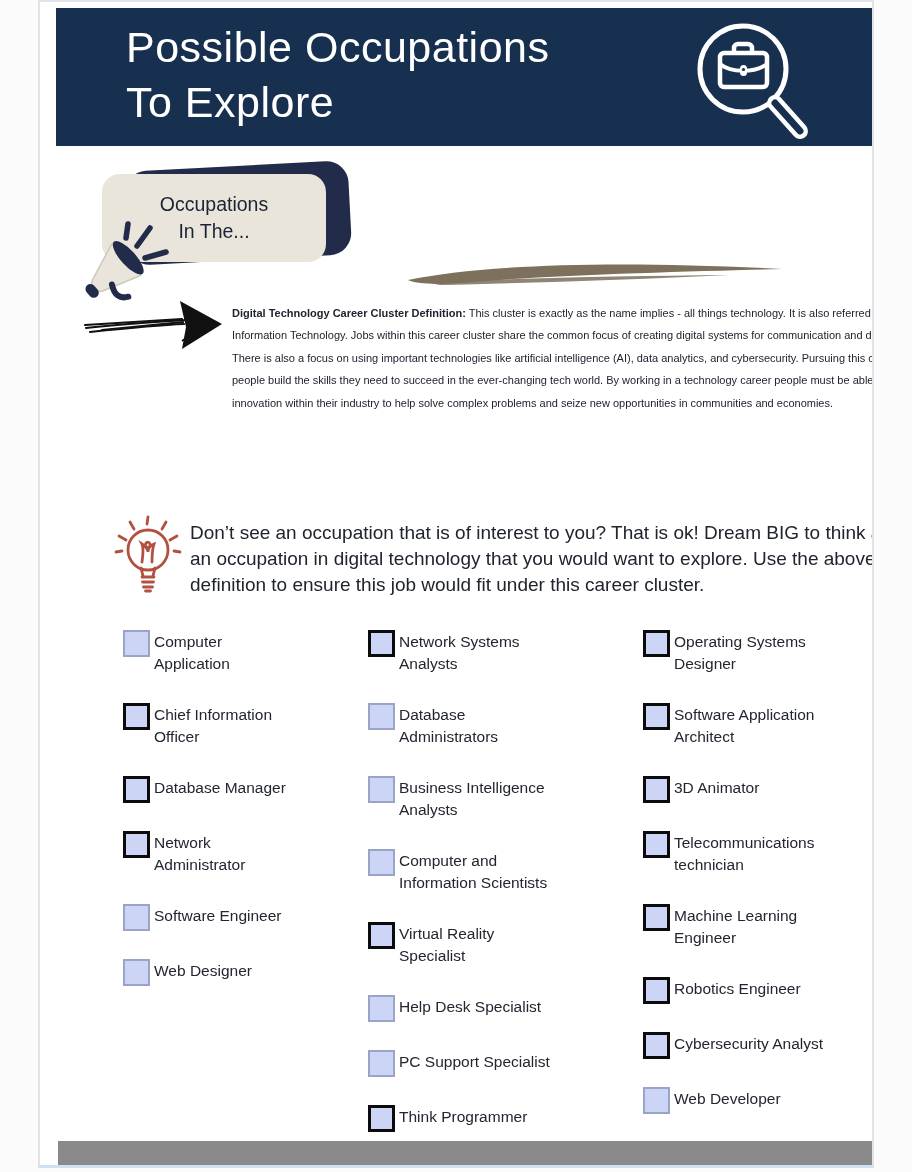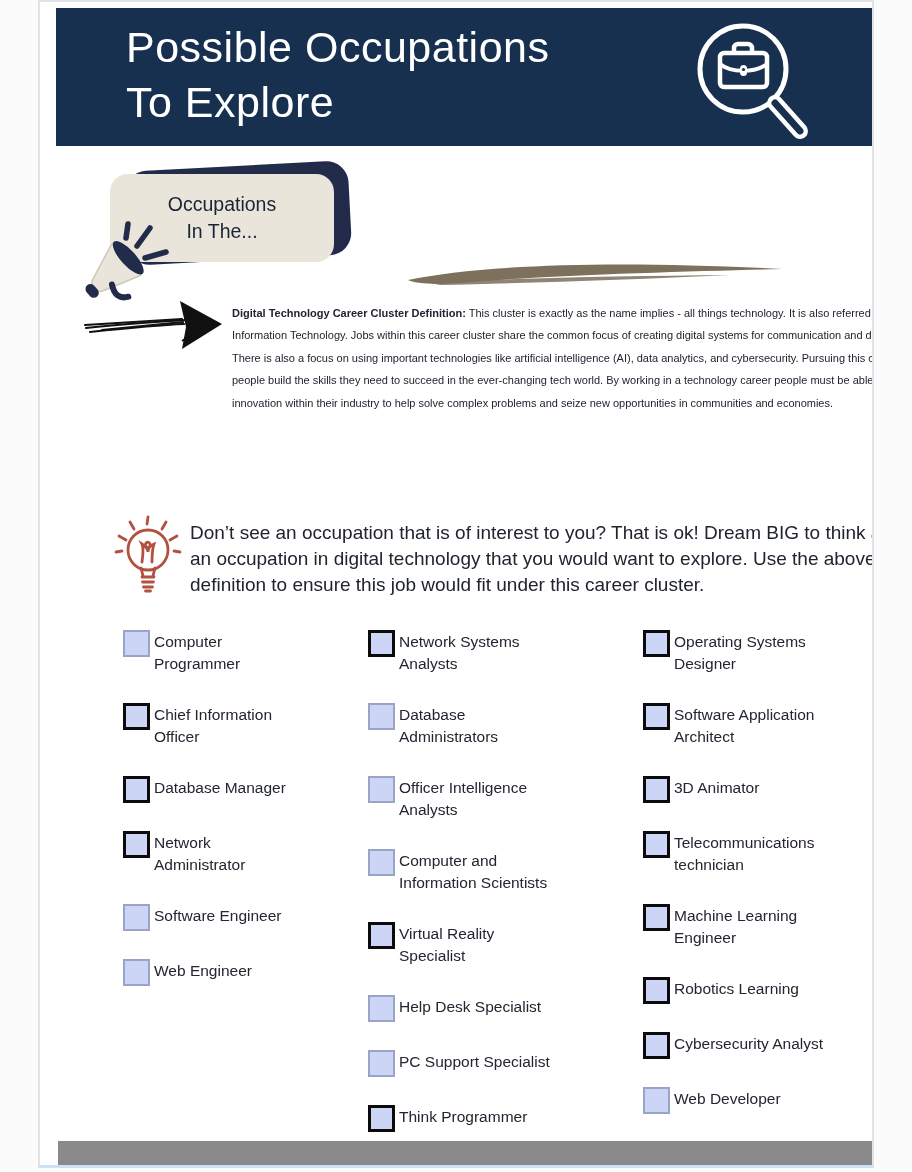"Occupations" .bubble { left: 70px -> 62px }
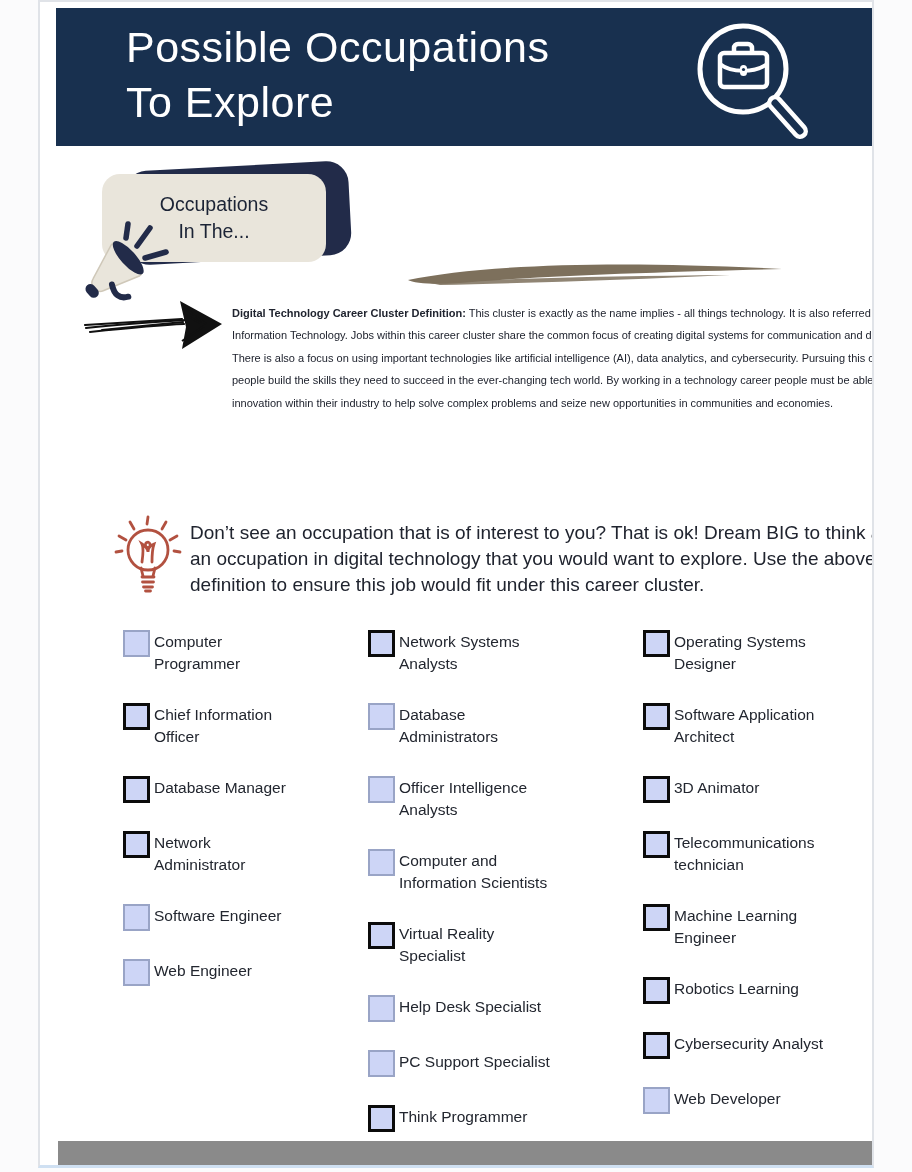"Computer" span.occ-label { text: Programmer -> Application }
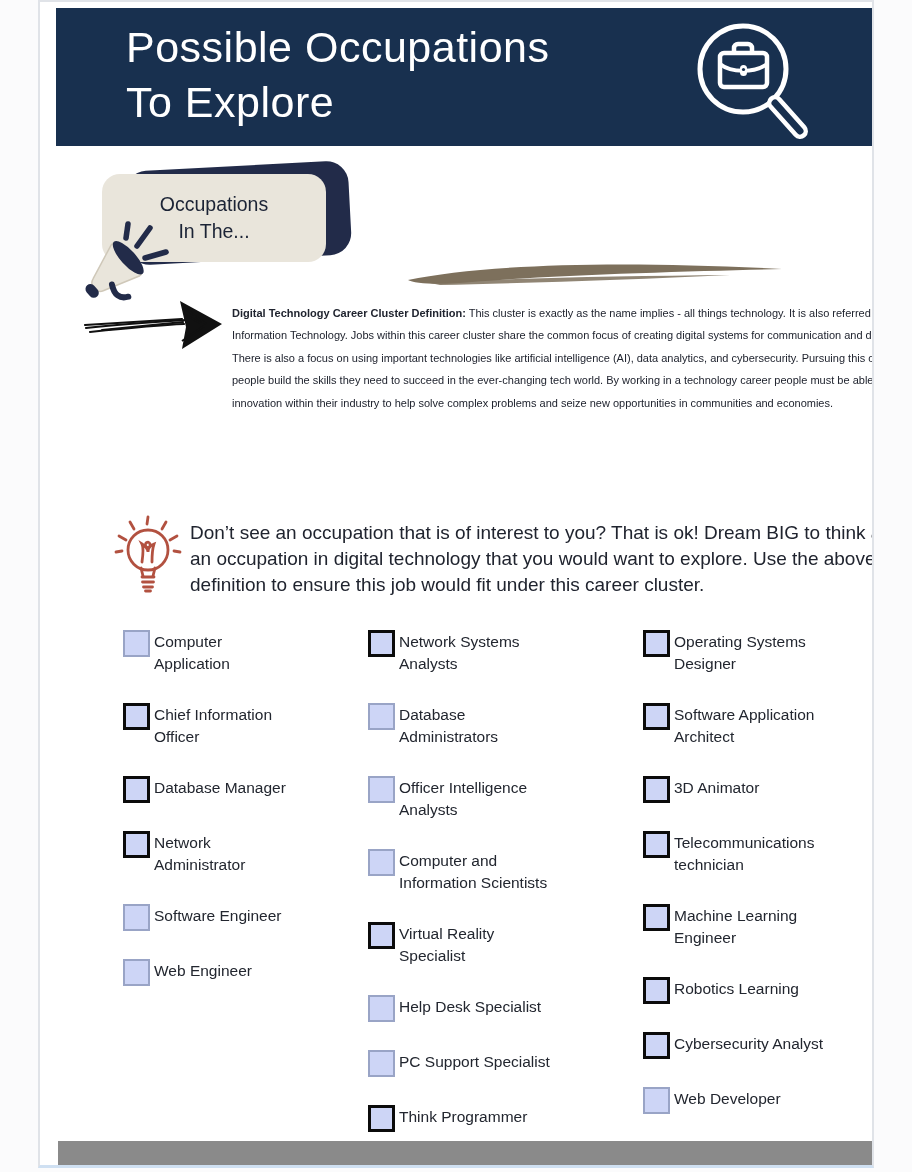"Officer Intelligence" span.occ-label { text: Officer -> Business }
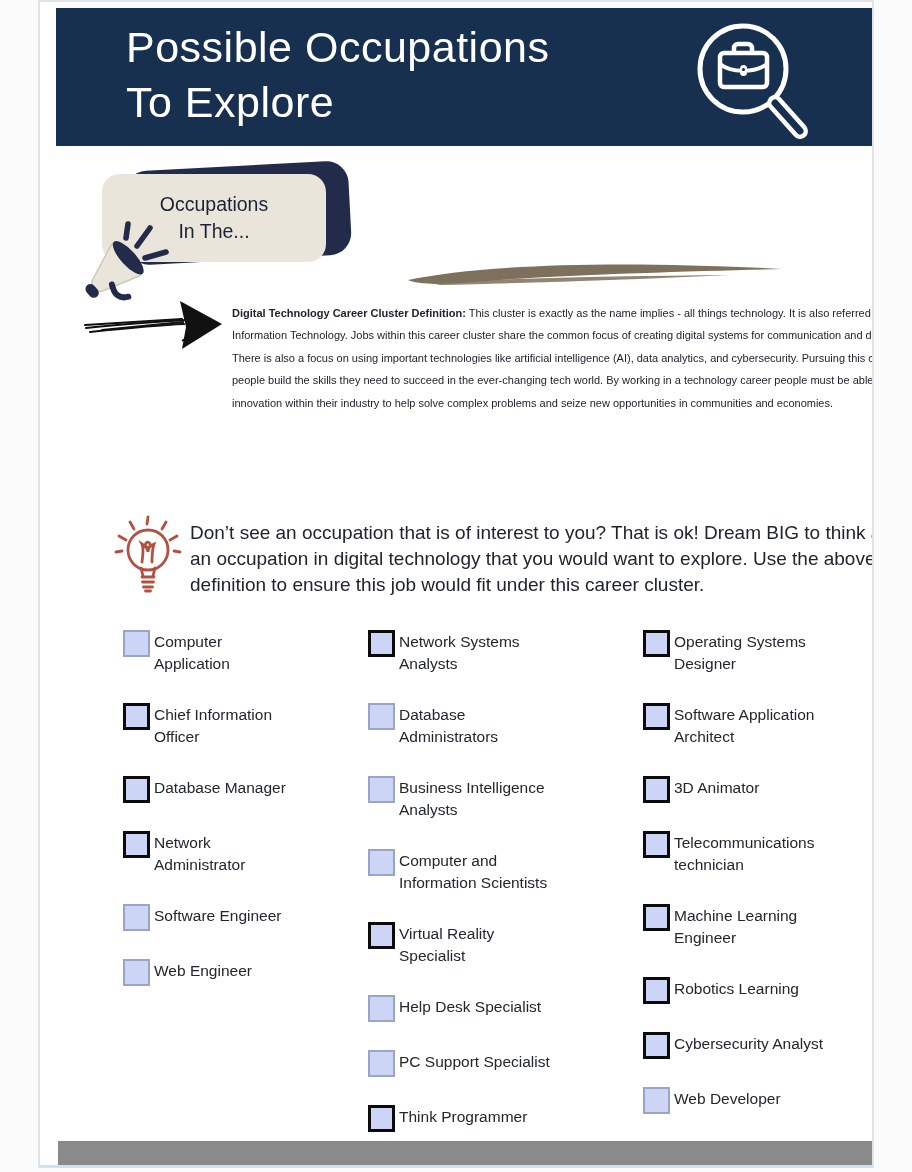"Web Engineer" span.occ-label { text: Engineer -> Designer }
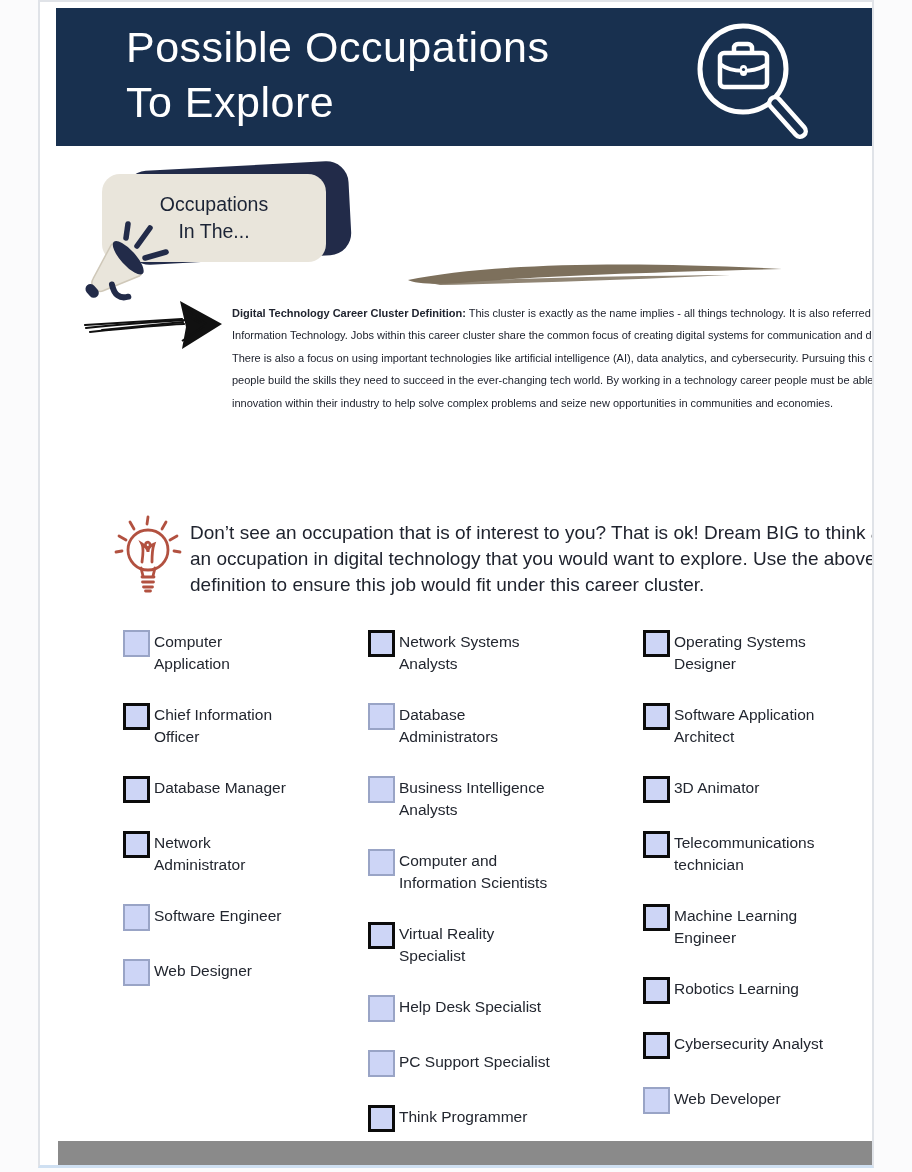"Robotics Learning" span.occ-label { text: Learning -> Engineer }
